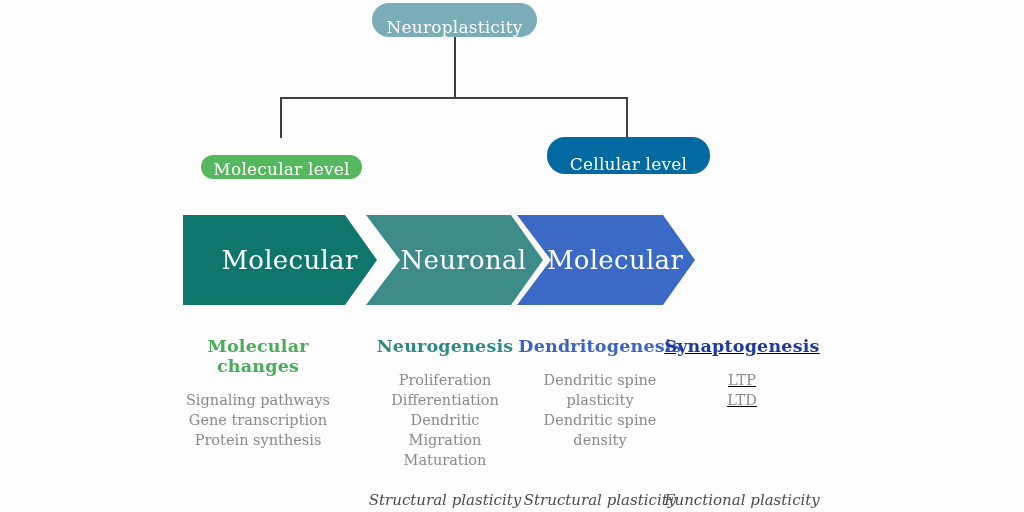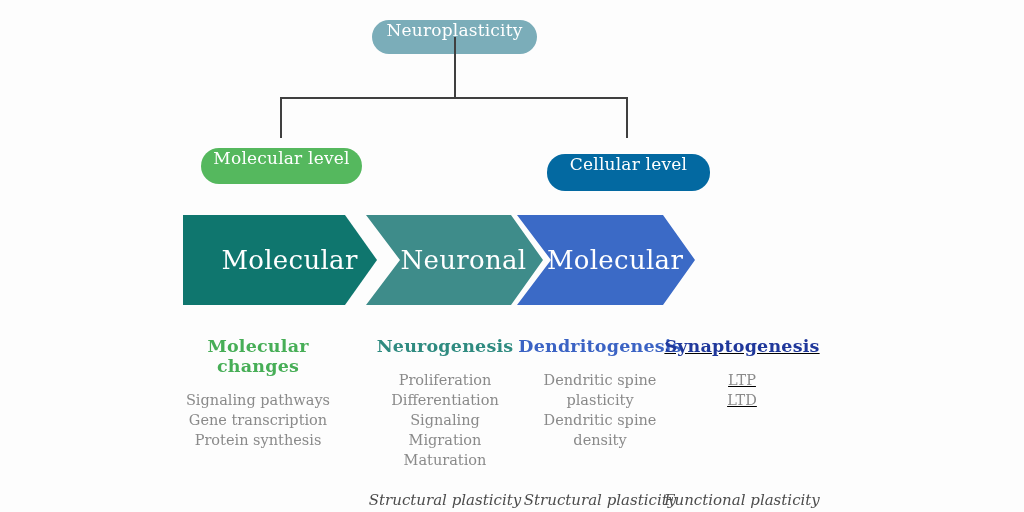"Neuroplasticity" .pill { align-items: flex-start -> flex-end; margin-top: 17px -> none }
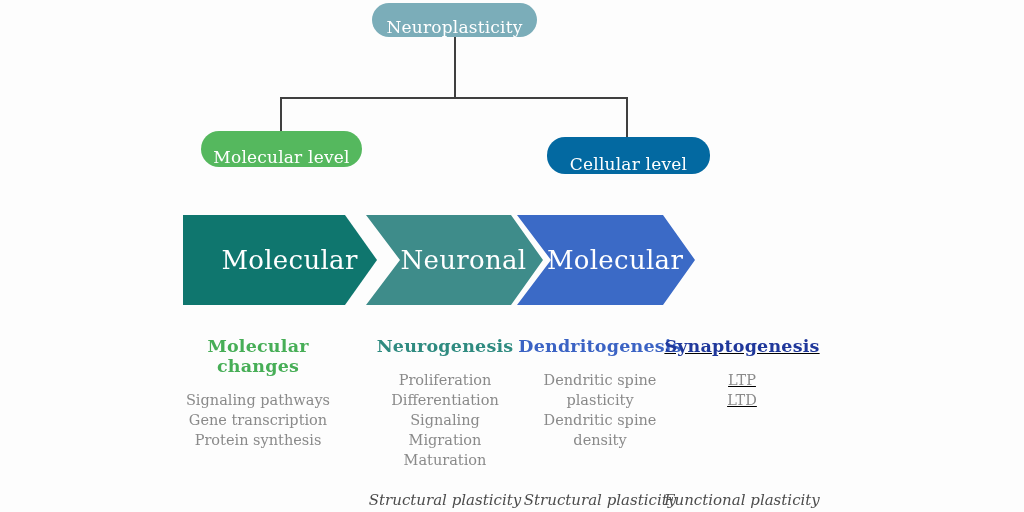"Molecular level" .pill-left { height: 36px -> 24px; top: 131px -> 155px }
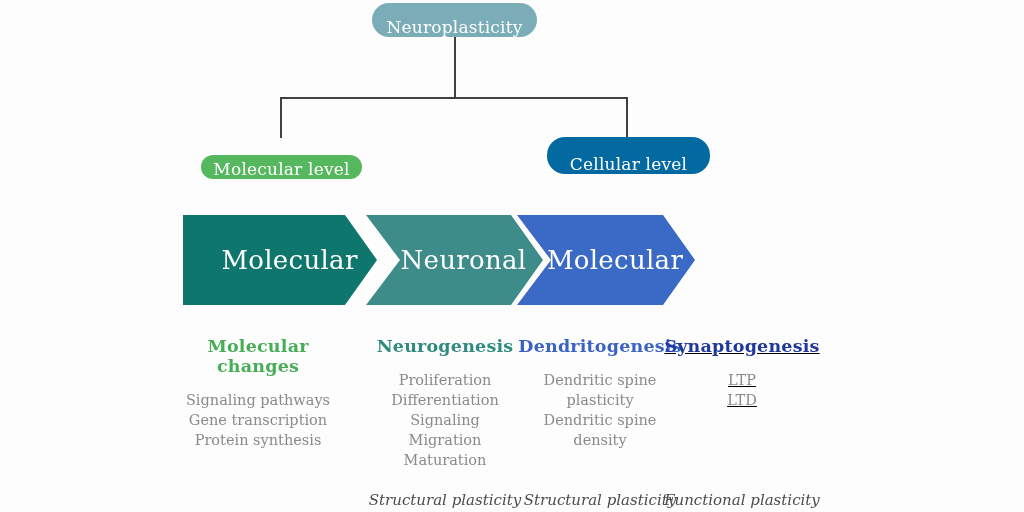"Signaling" div.item { text: Signaling -> Dendritic }
